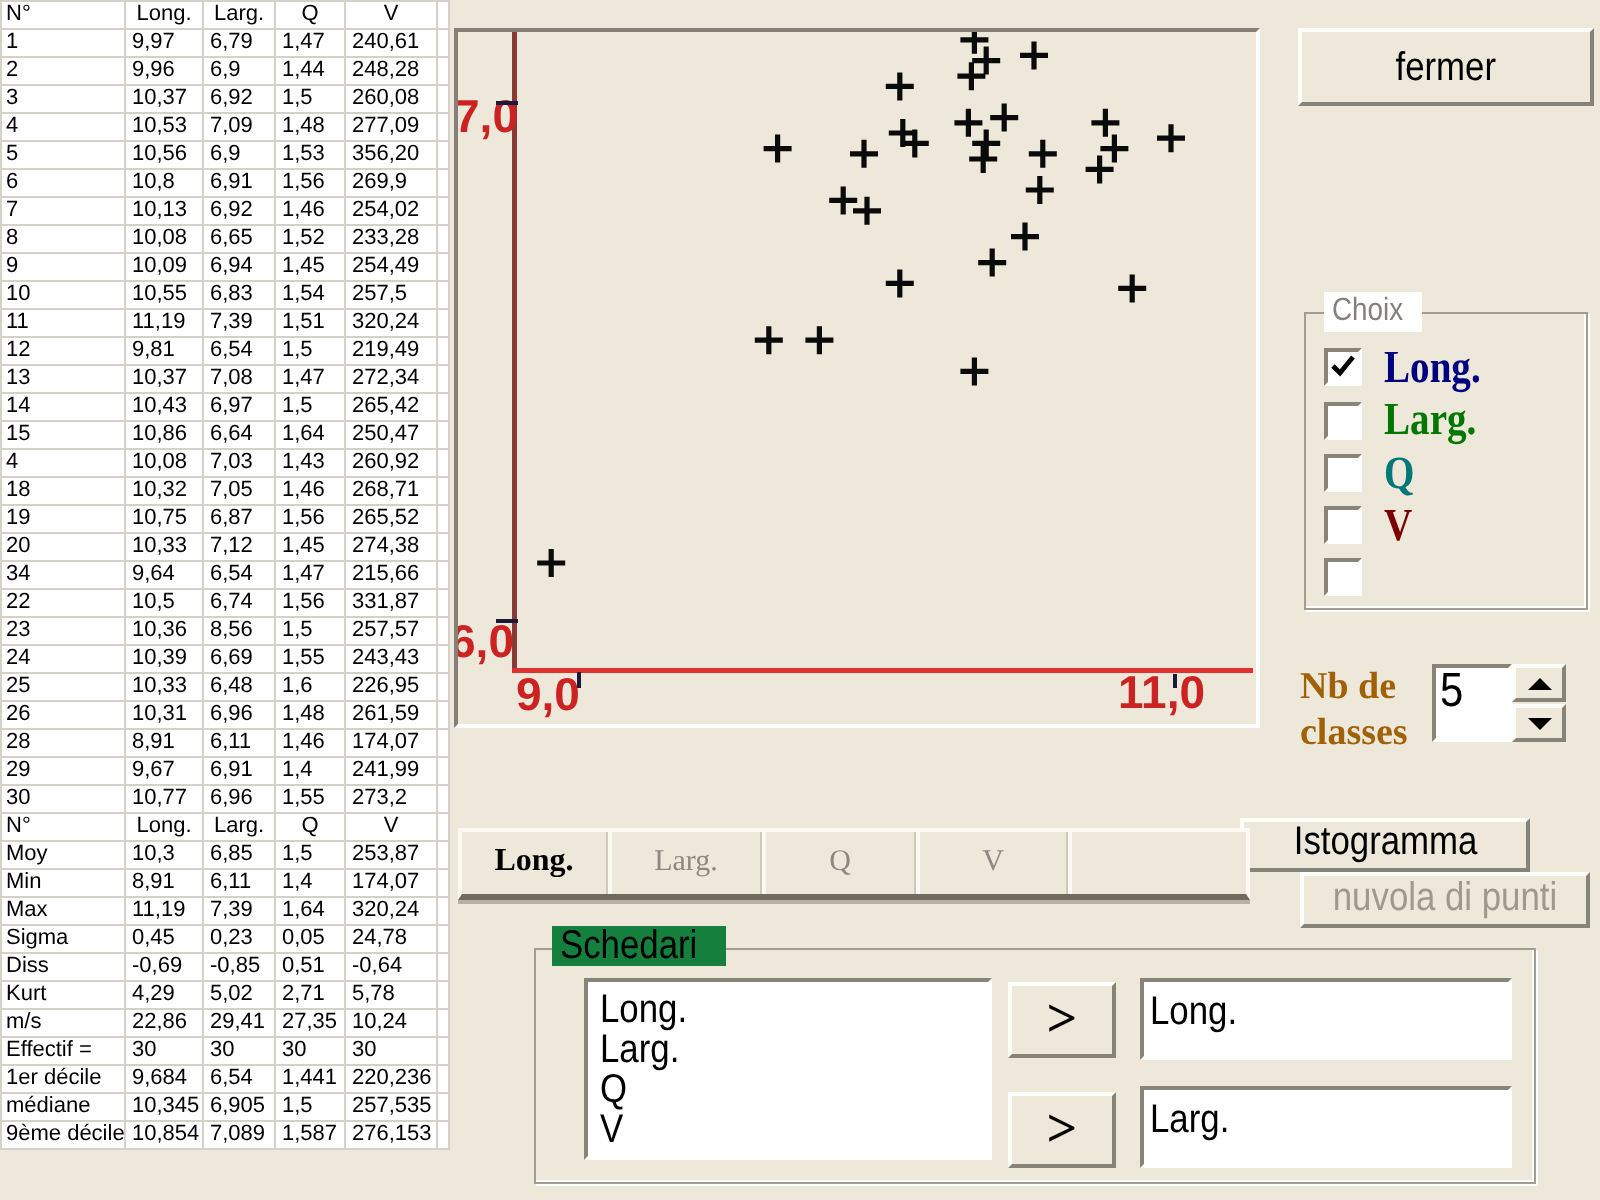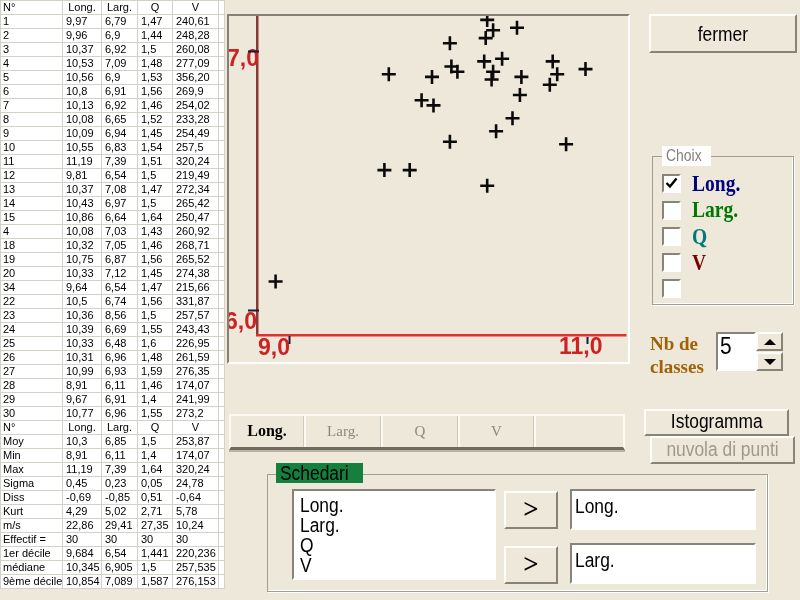"27" tr { html: <tr> <td>27</td> <td>10,99</td> <td>6,93</td> <td>1,59</td> <td>276,35</td> <td></td> </tr> -> none }
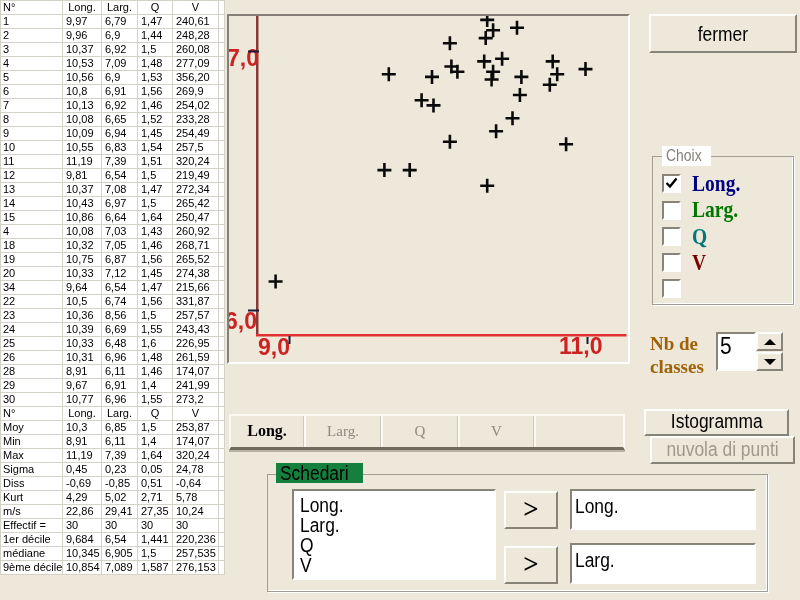"Istogramma" #isto { left: 644px -> 620px }
